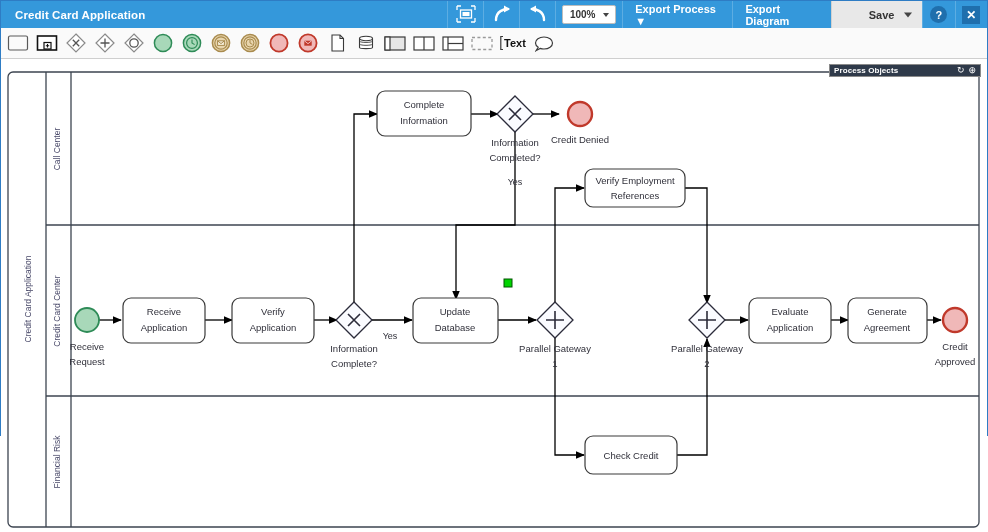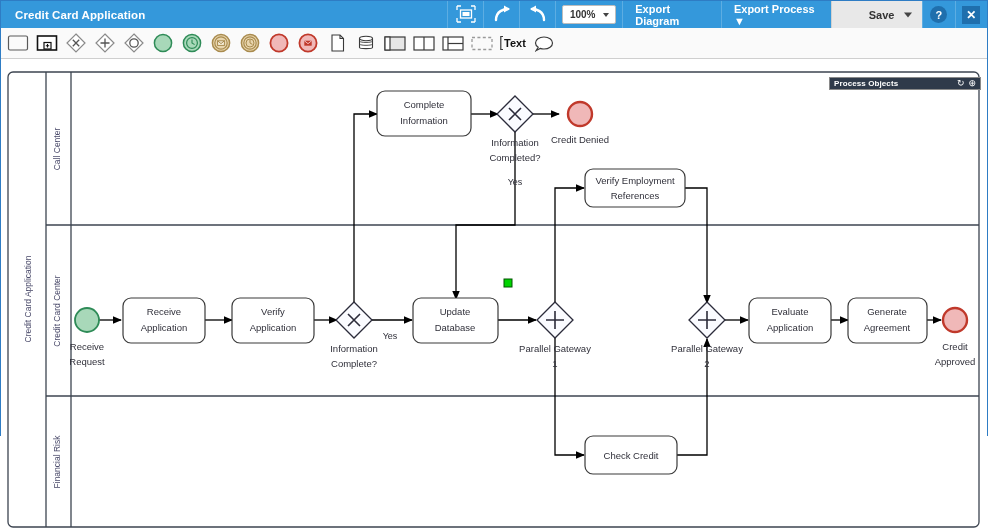"Export Diagram" div.tb-btn { order: before "Export Process ▼" -> after "Export Process ▼" }
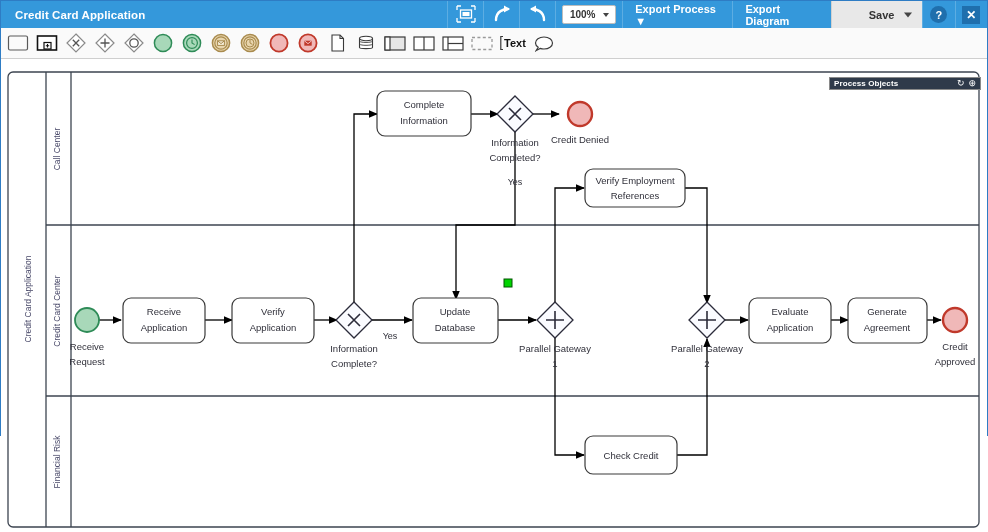"Process Objects" .po-panel { top: 18px -> 5px }
